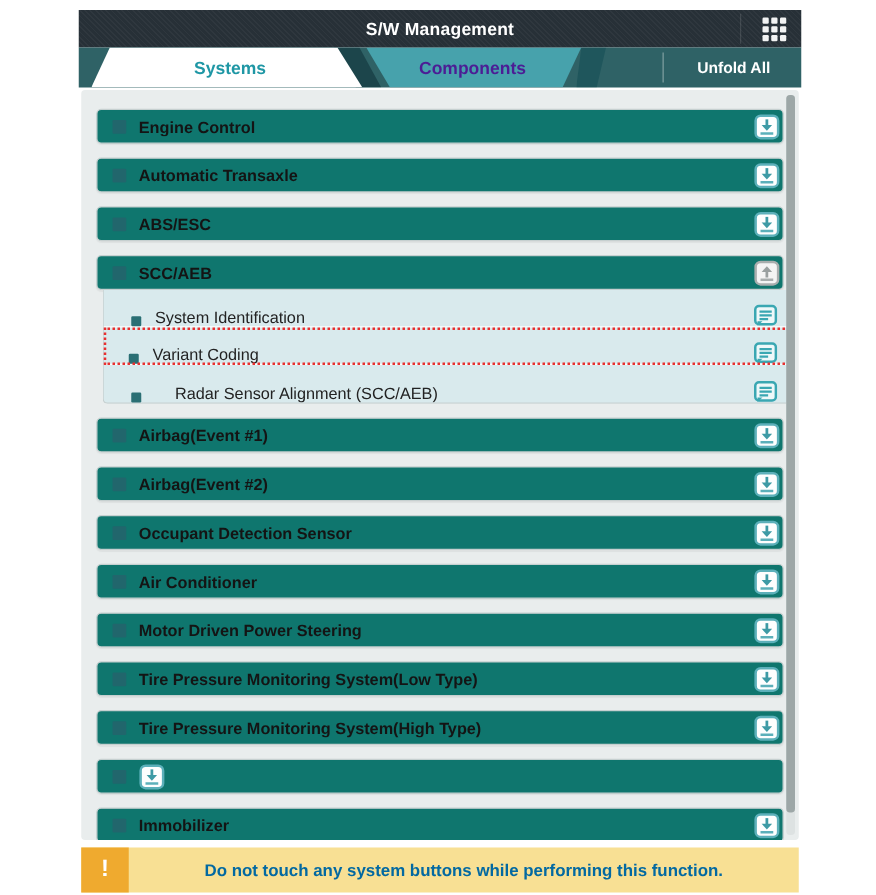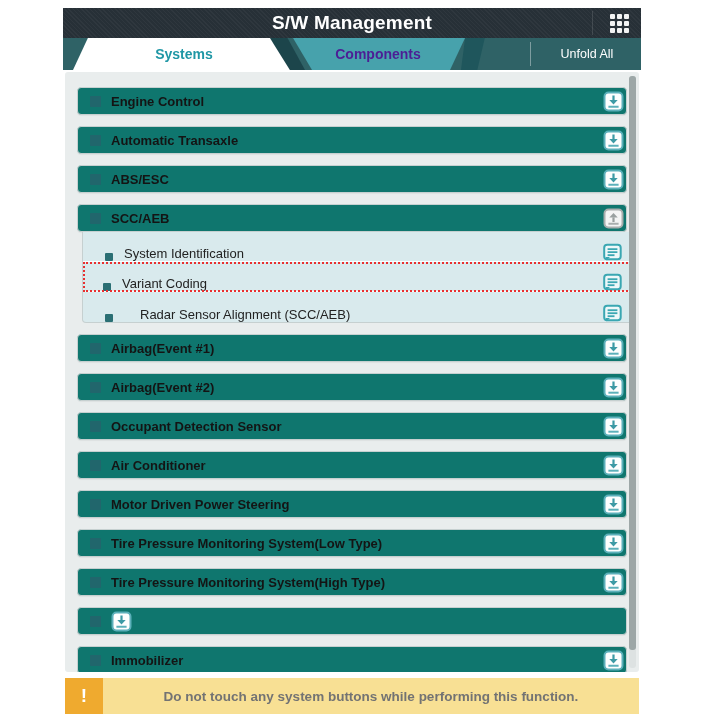"S/W Management" .header-title { font-size: 19px -> 14px }
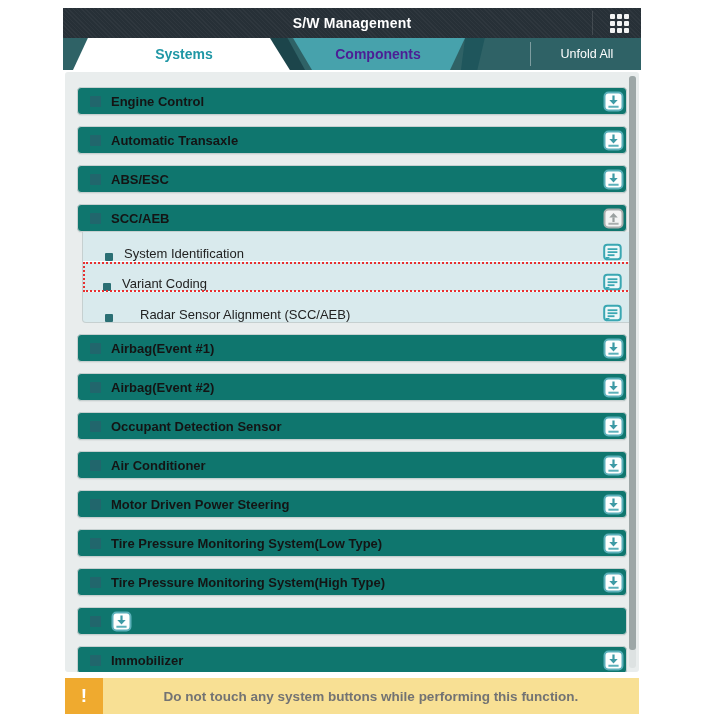"Unfold All" .unfold { font-weight: normal -> bold }
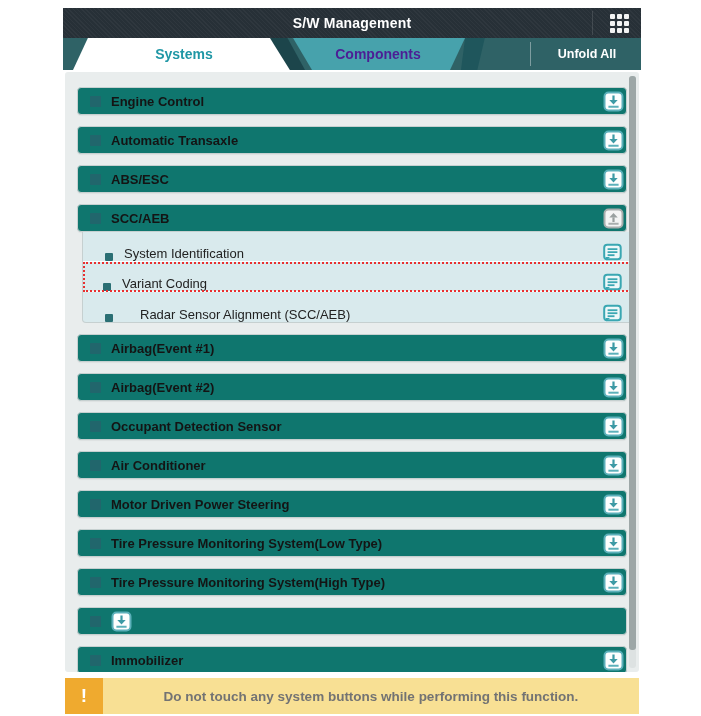"Do not touch any system" .warn-text { color: #737373 -> #0369a1 }
